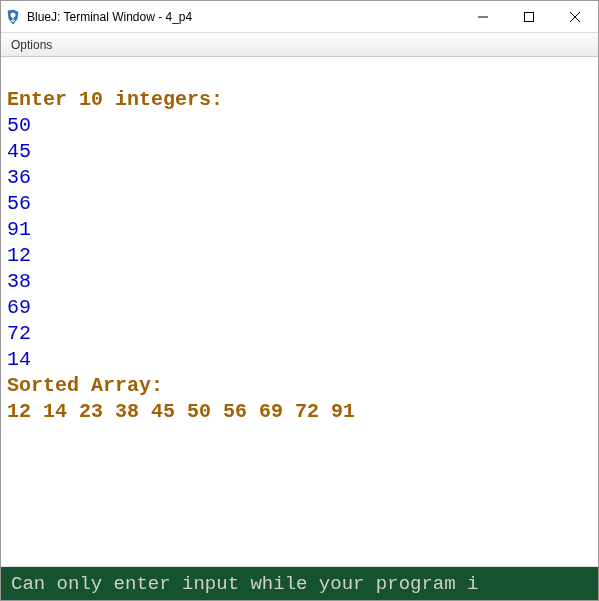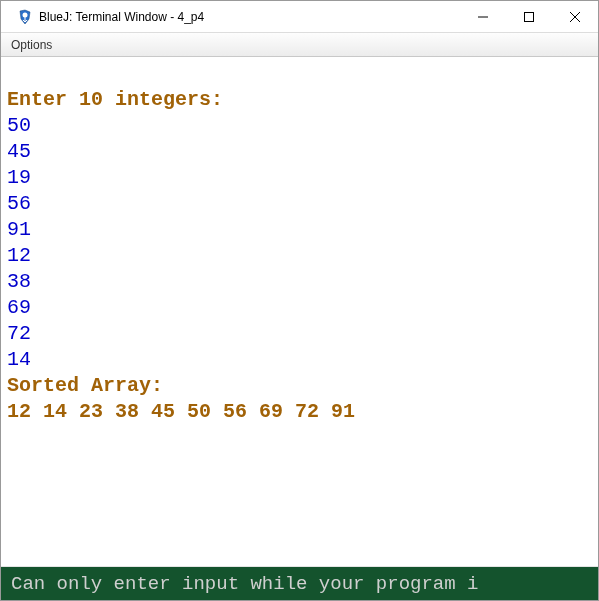"BlueJ: Terminal Window - 4_p4" .titlebar { padding-left: 16px -> 4px }
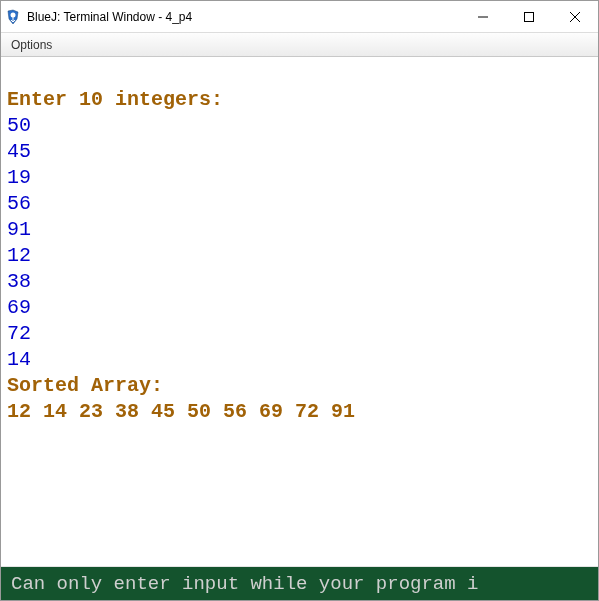"19" span.input-line { text: 19 -> 36 }
